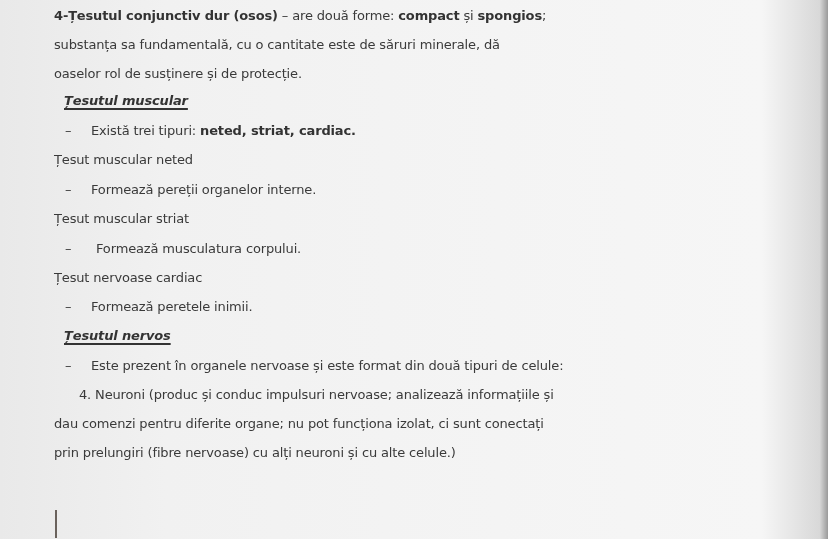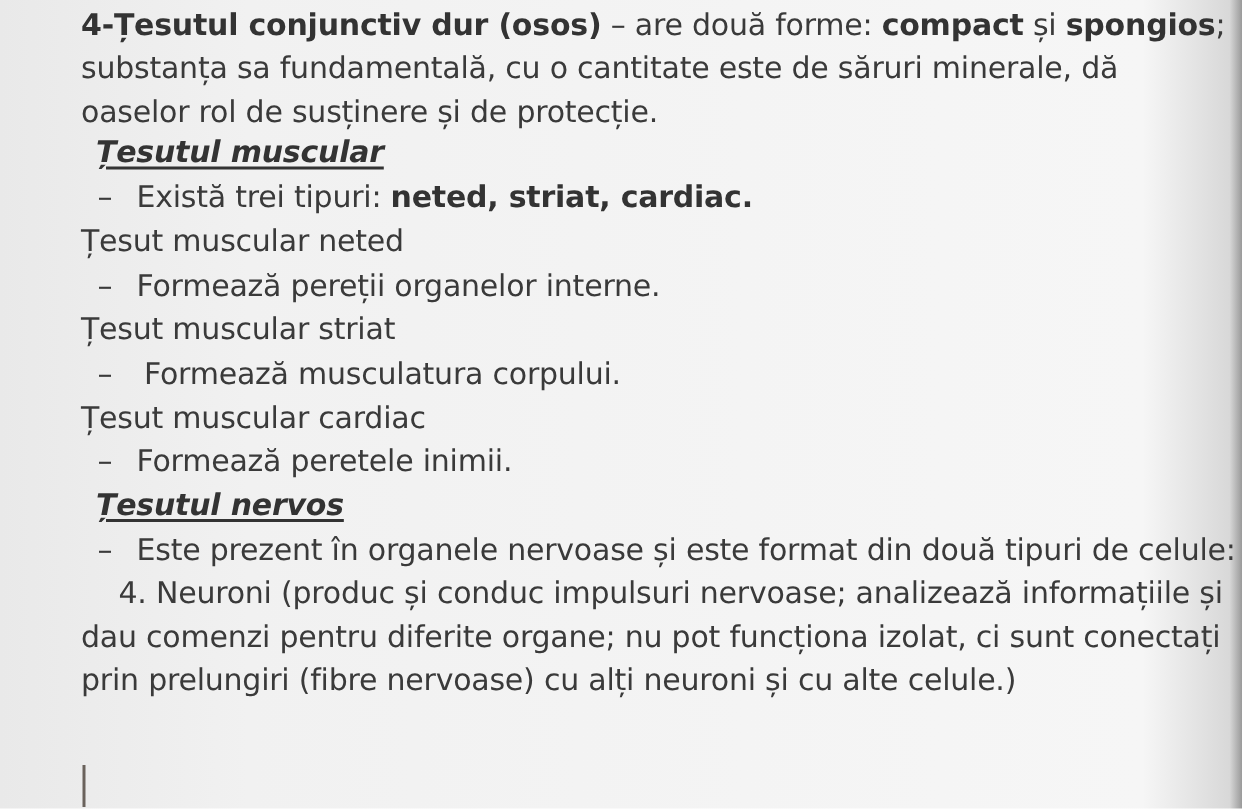"4-Țesutul conjunctiv dur (osos) –" .line { font-size: 20px -> 13px }
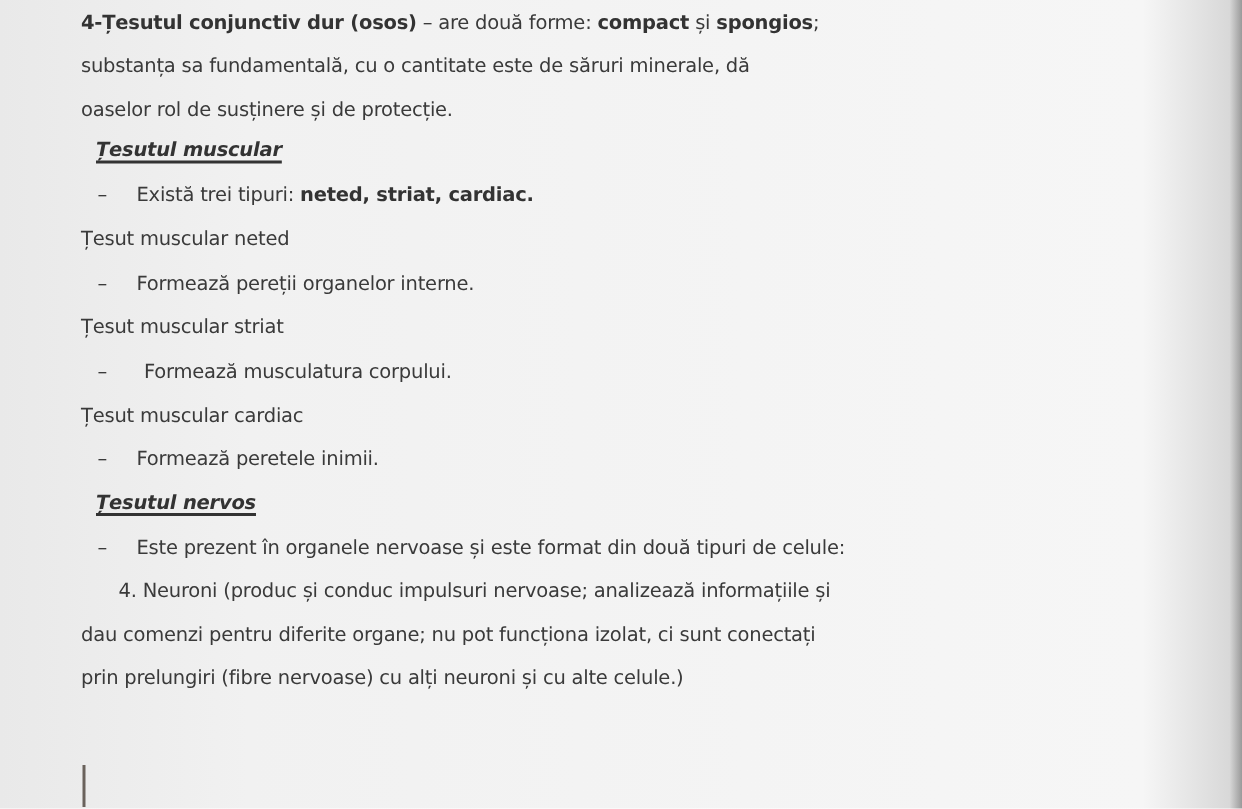"Țesut muscular cardiac" div.line { text: muscular -> nervoase }
